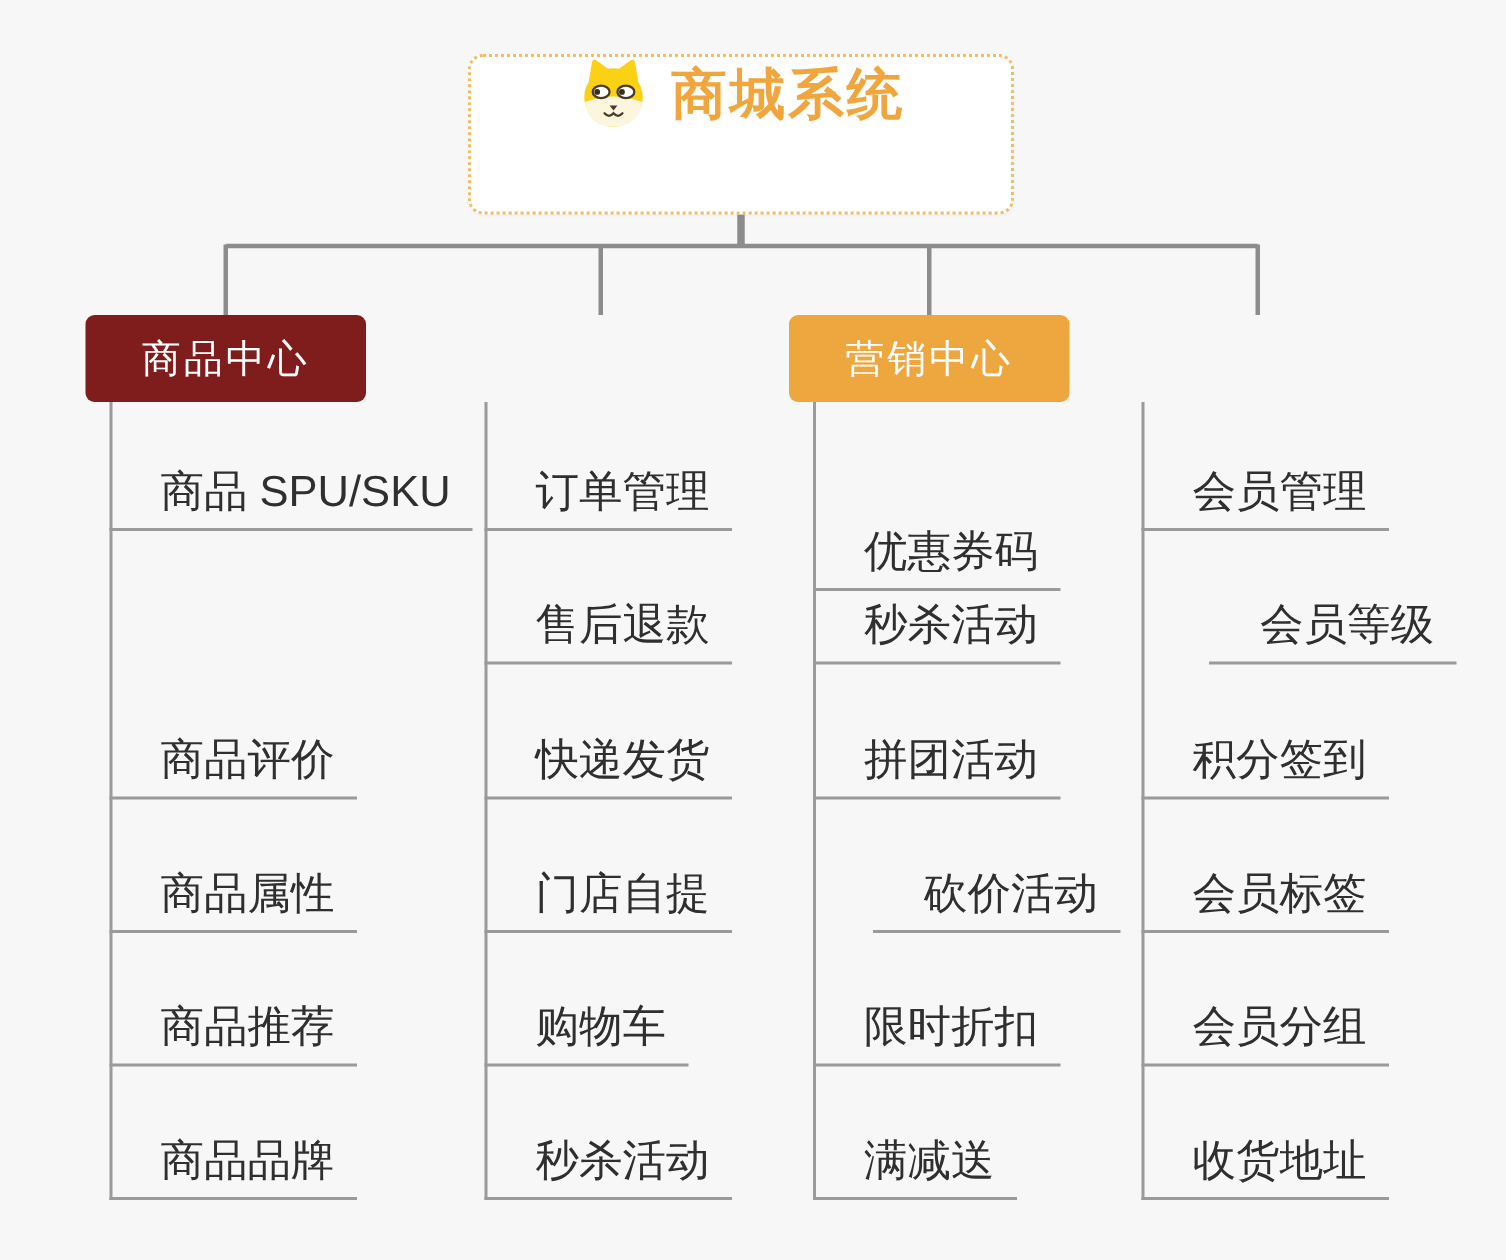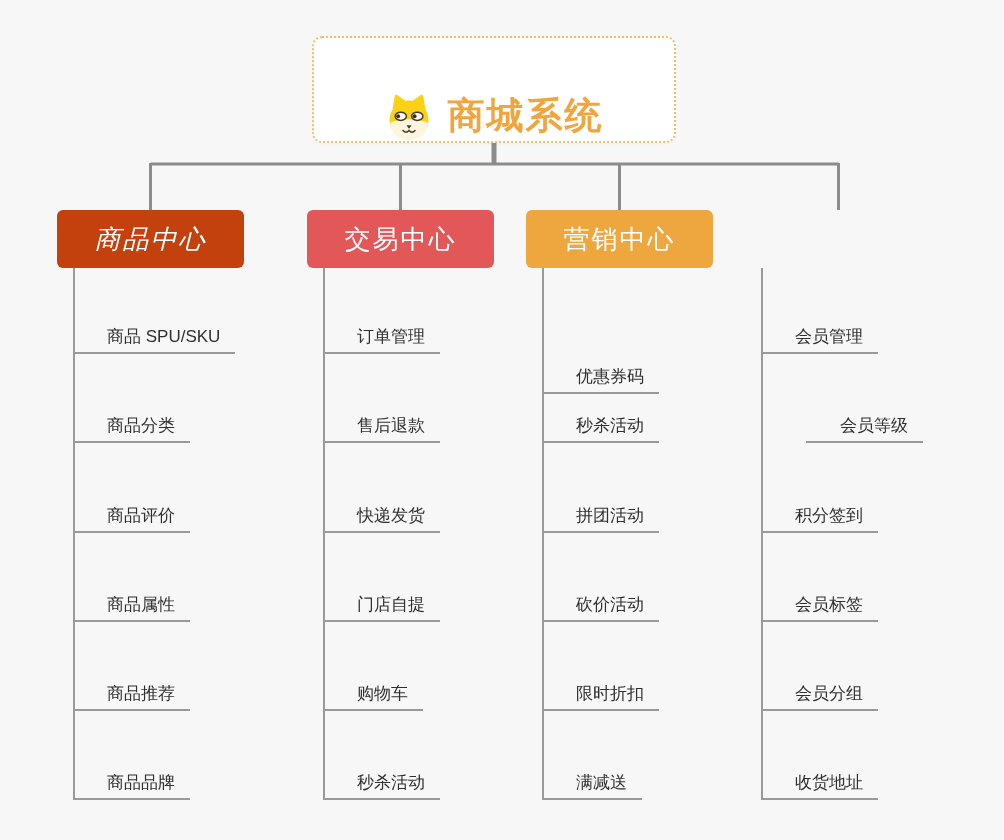"商城系统" .root-node { align-items: flex-end -> flex-start }
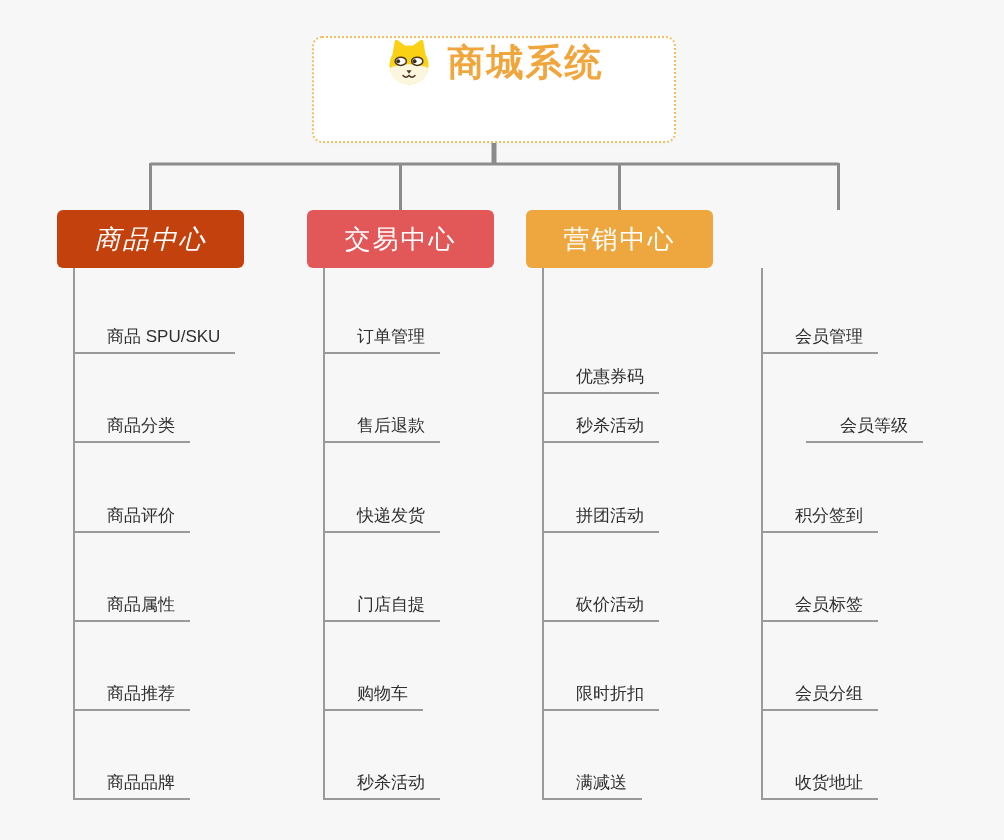"商品中心" div.branch-header { background: #c2410c -> #7f1d1d; font-style: italic -> none }
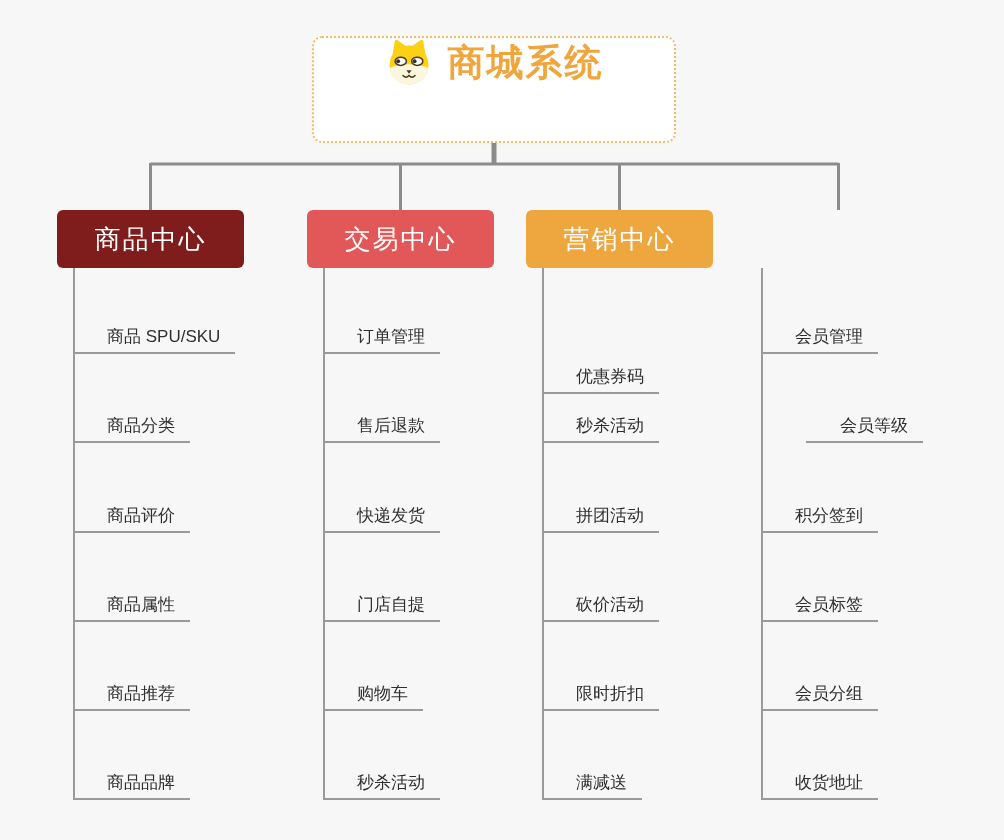"交易中心" div.branch-header { html: <div>交易中心</div> -> none }
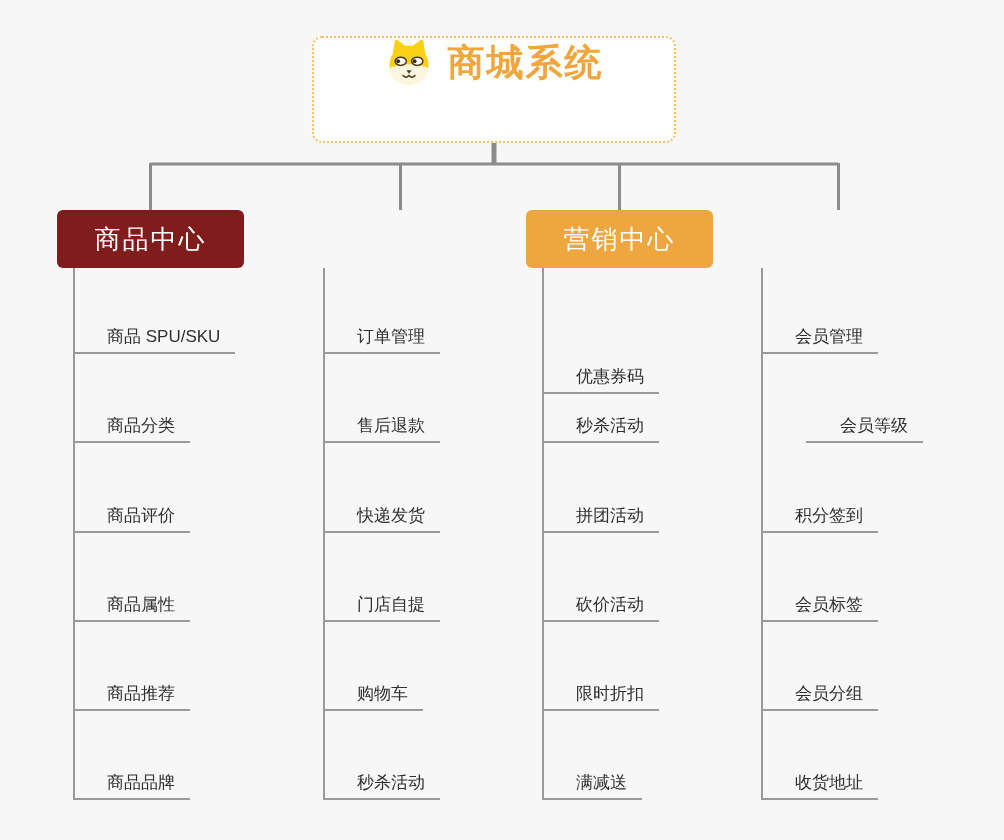"商品 SPU/SKU" .leaf-item { font-size: 17px -> 29px }
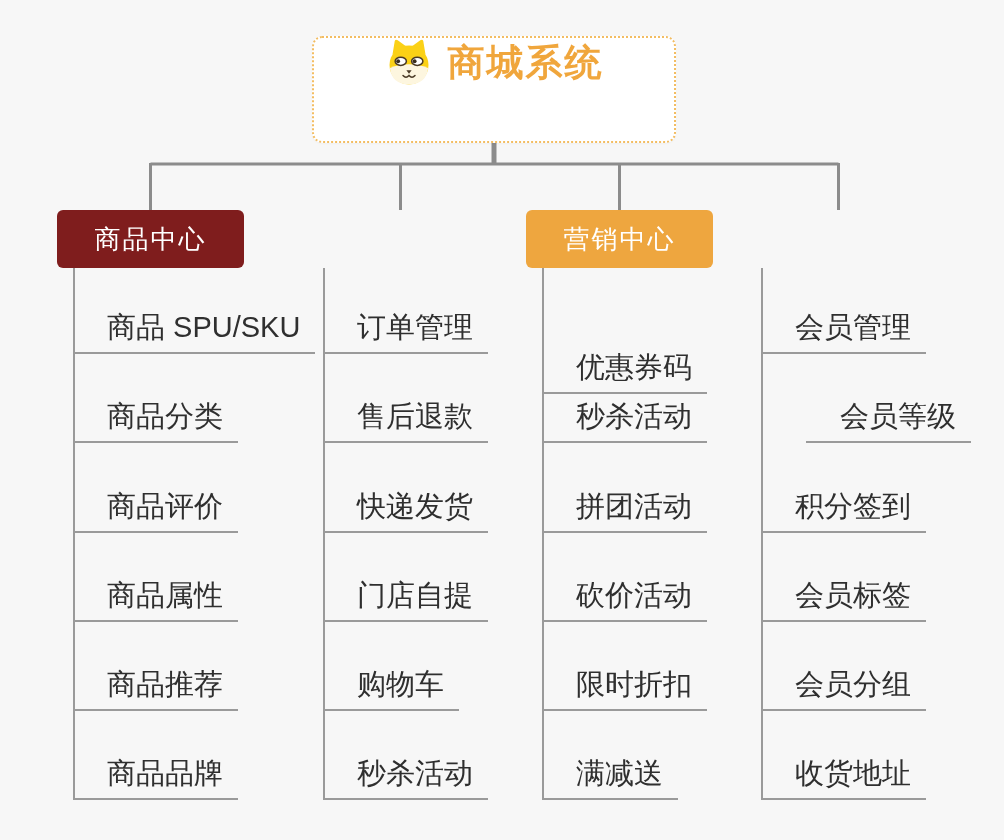"商品分类" div.leaf-item { html: <div>商品分类</div> -> none }
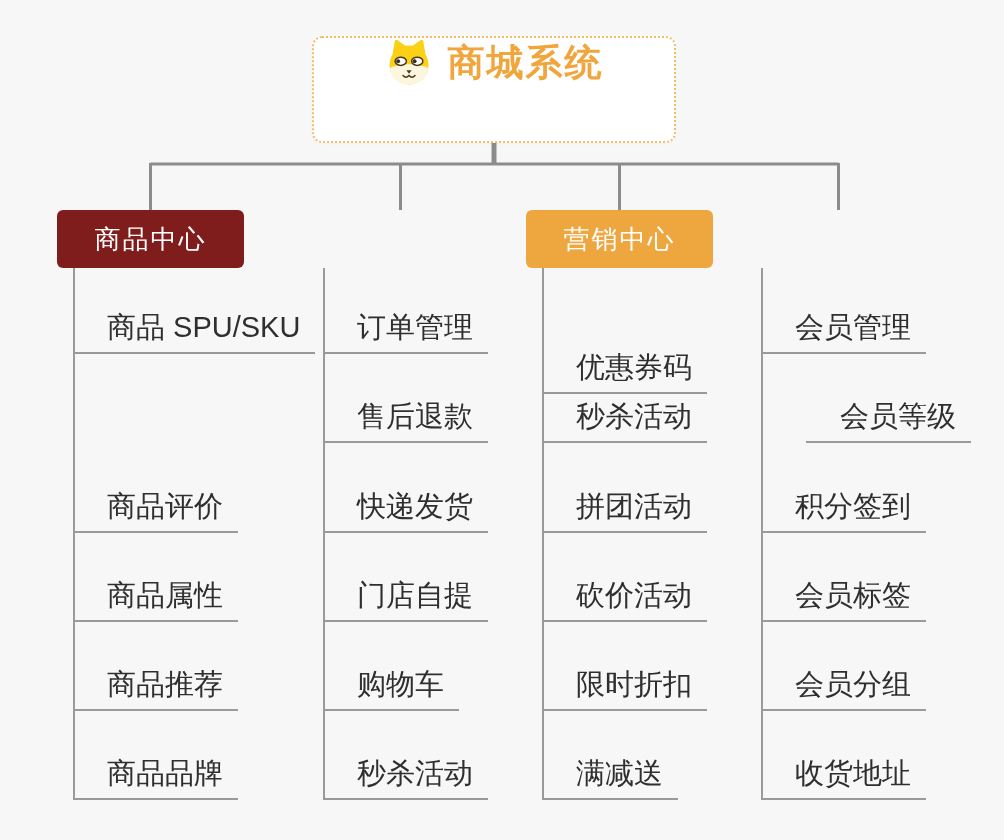"砍价活动" div.leaf-item { margin-left: none -> 40px }
